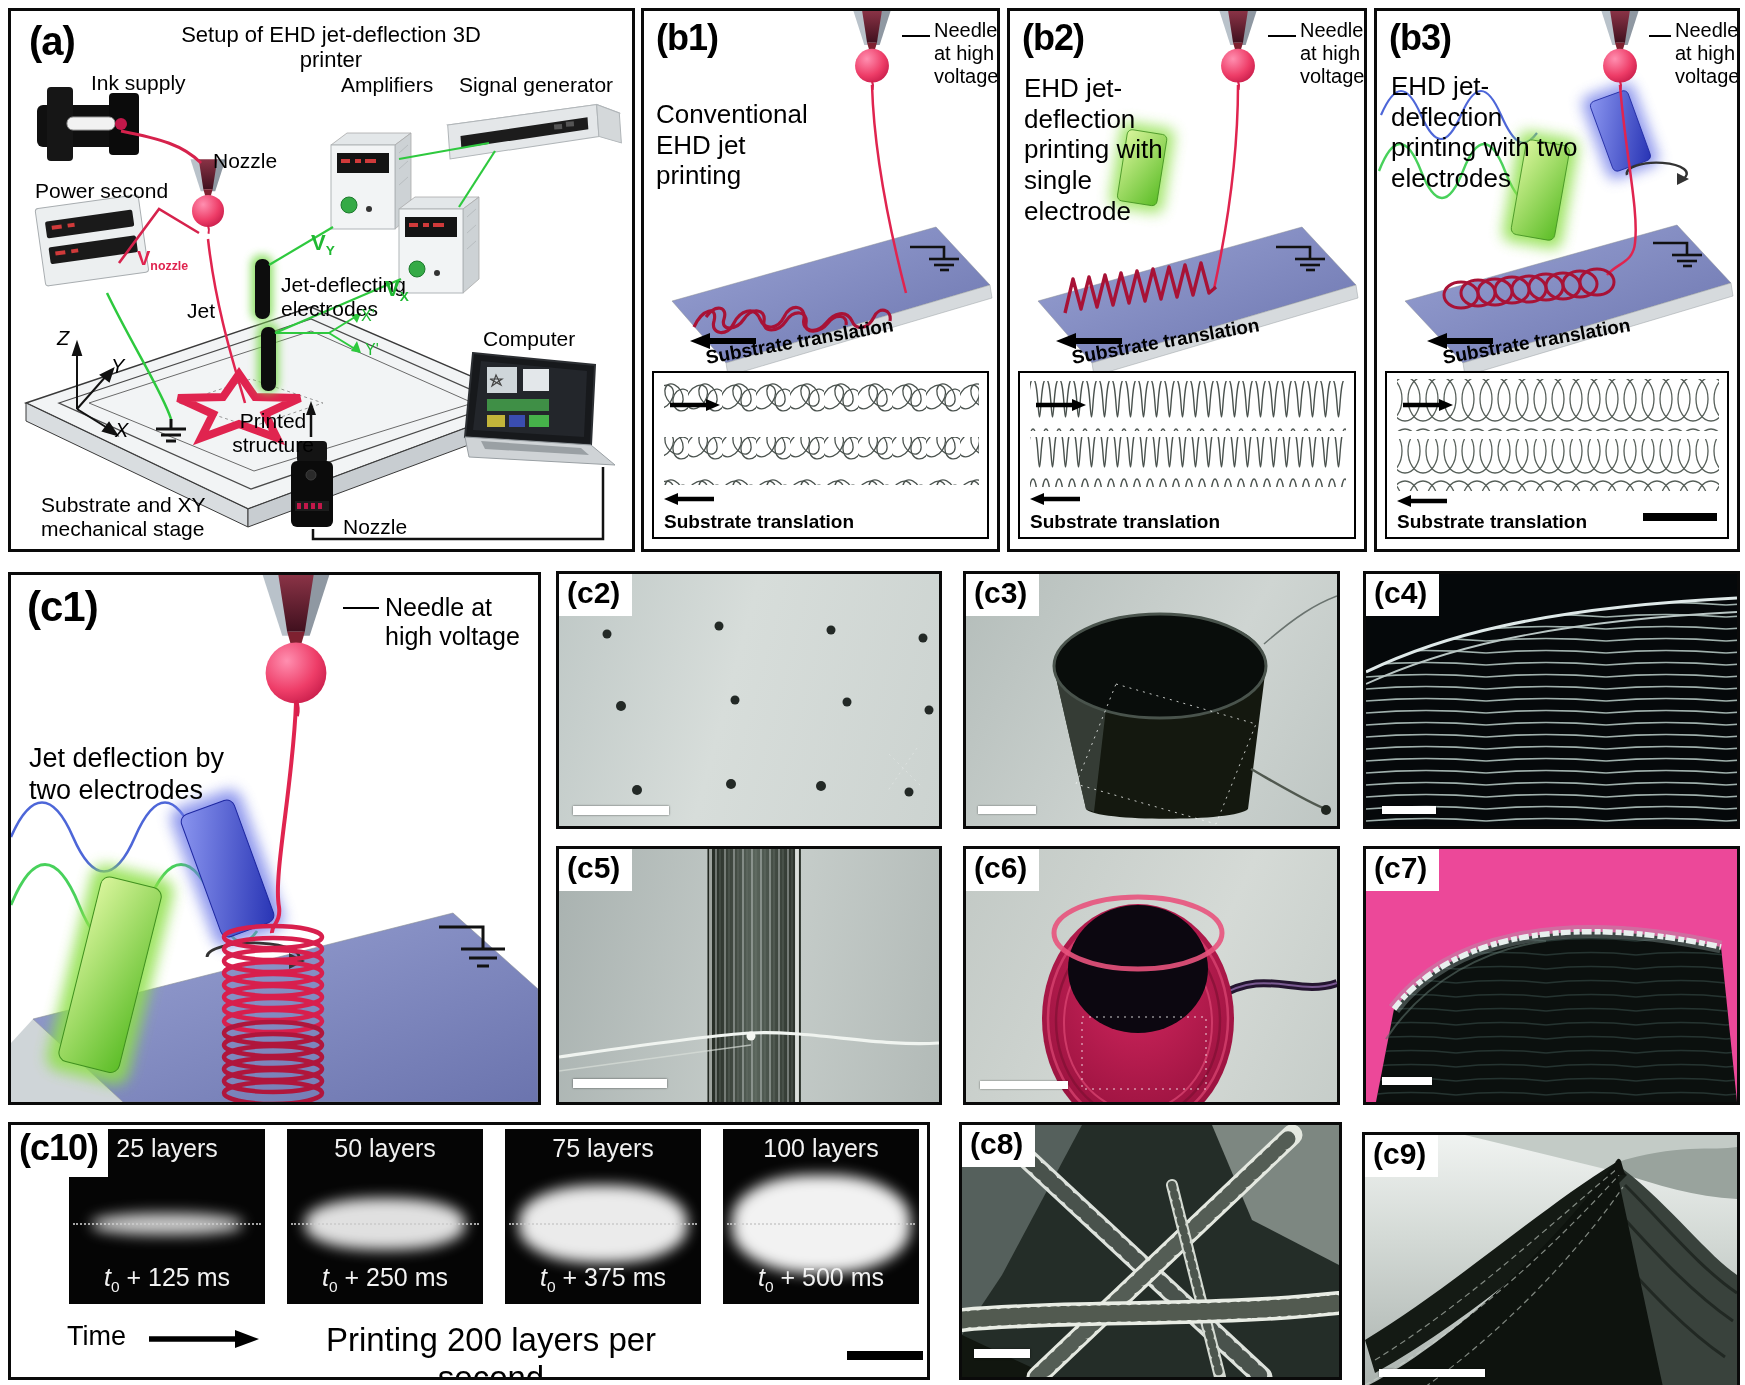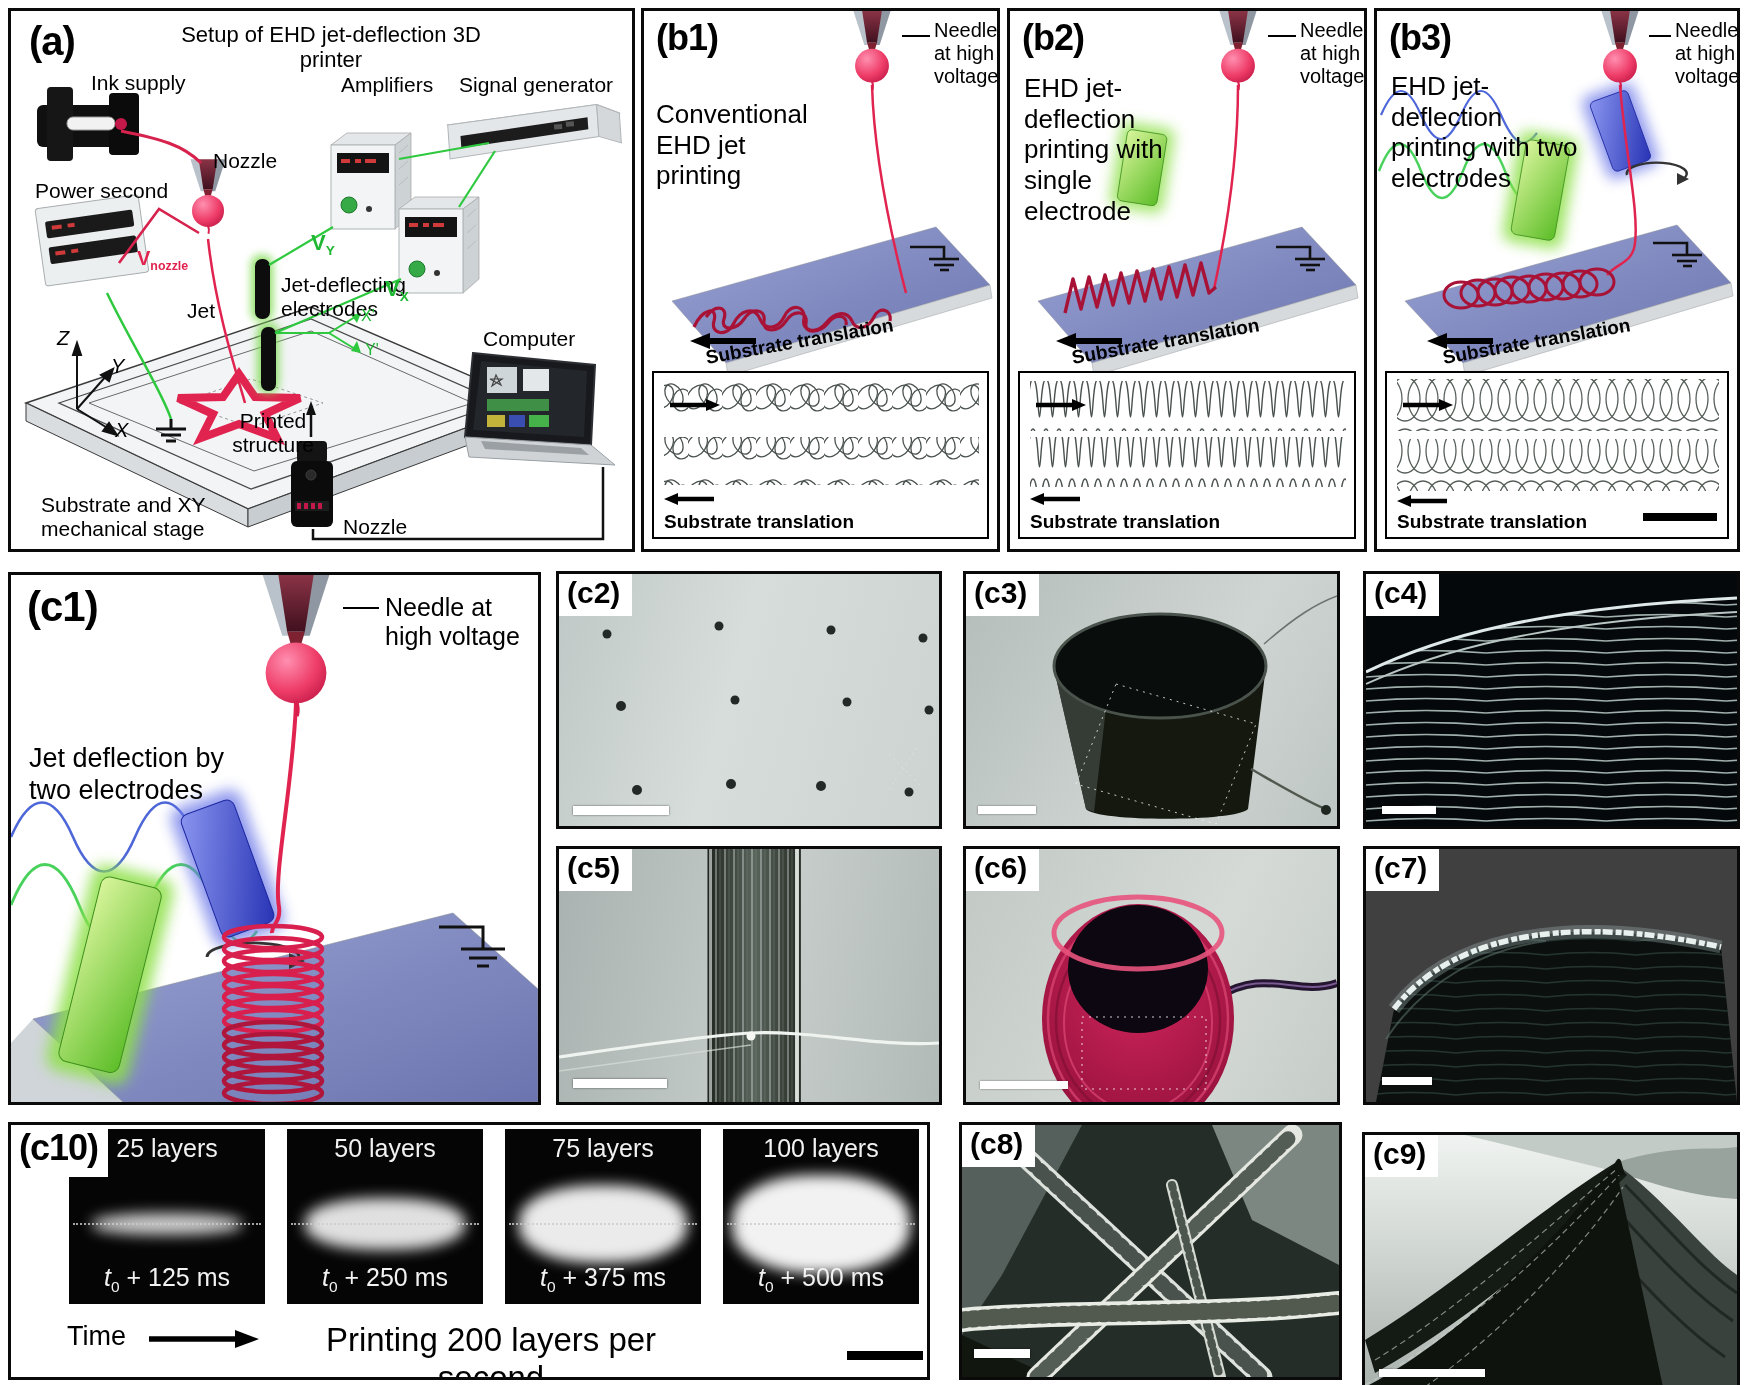"(c7)" div.sem { background: #404040 -> #ec4899 }
